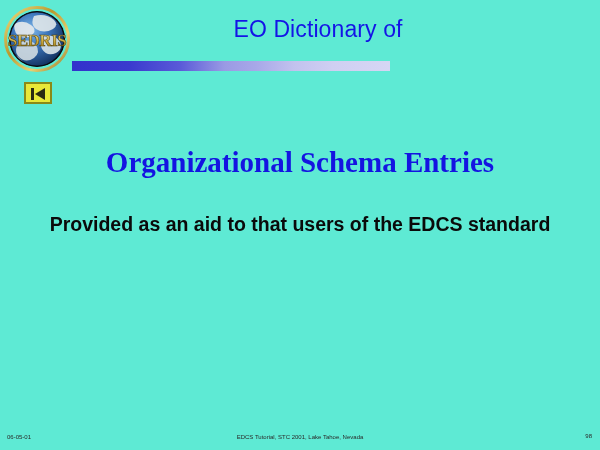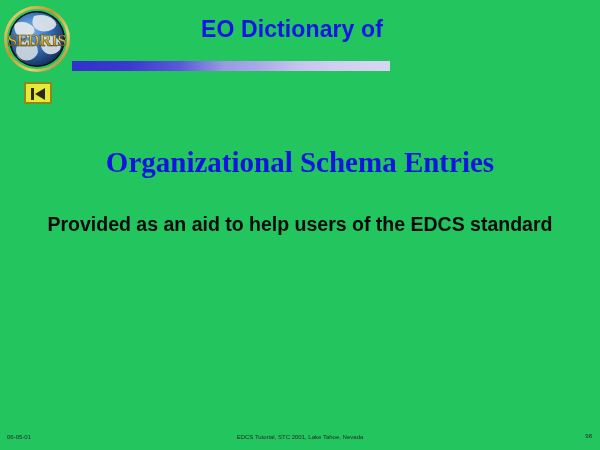"SEDRIS" .slide { background: #22c55e -> #5eead4 }
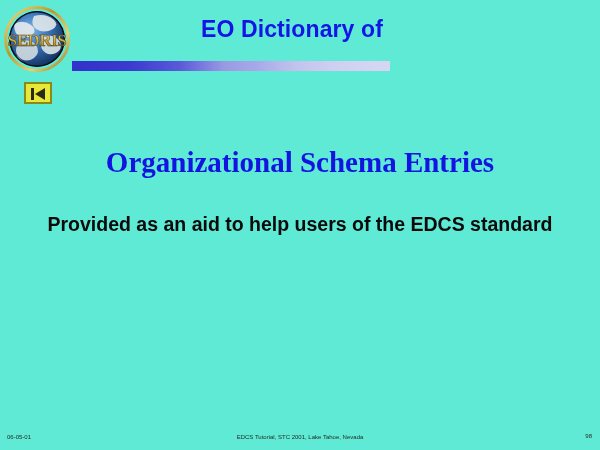"EO Dictionary of" .header-title { font-weight: bold -> normal; left: 76px -> 102px }
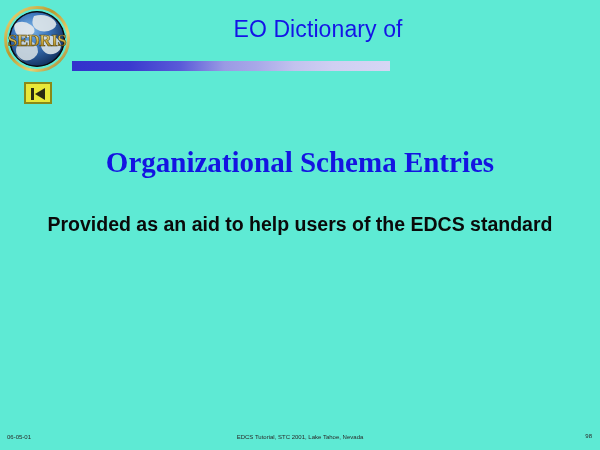"Provided as an aid to" div { text: help -> that }
